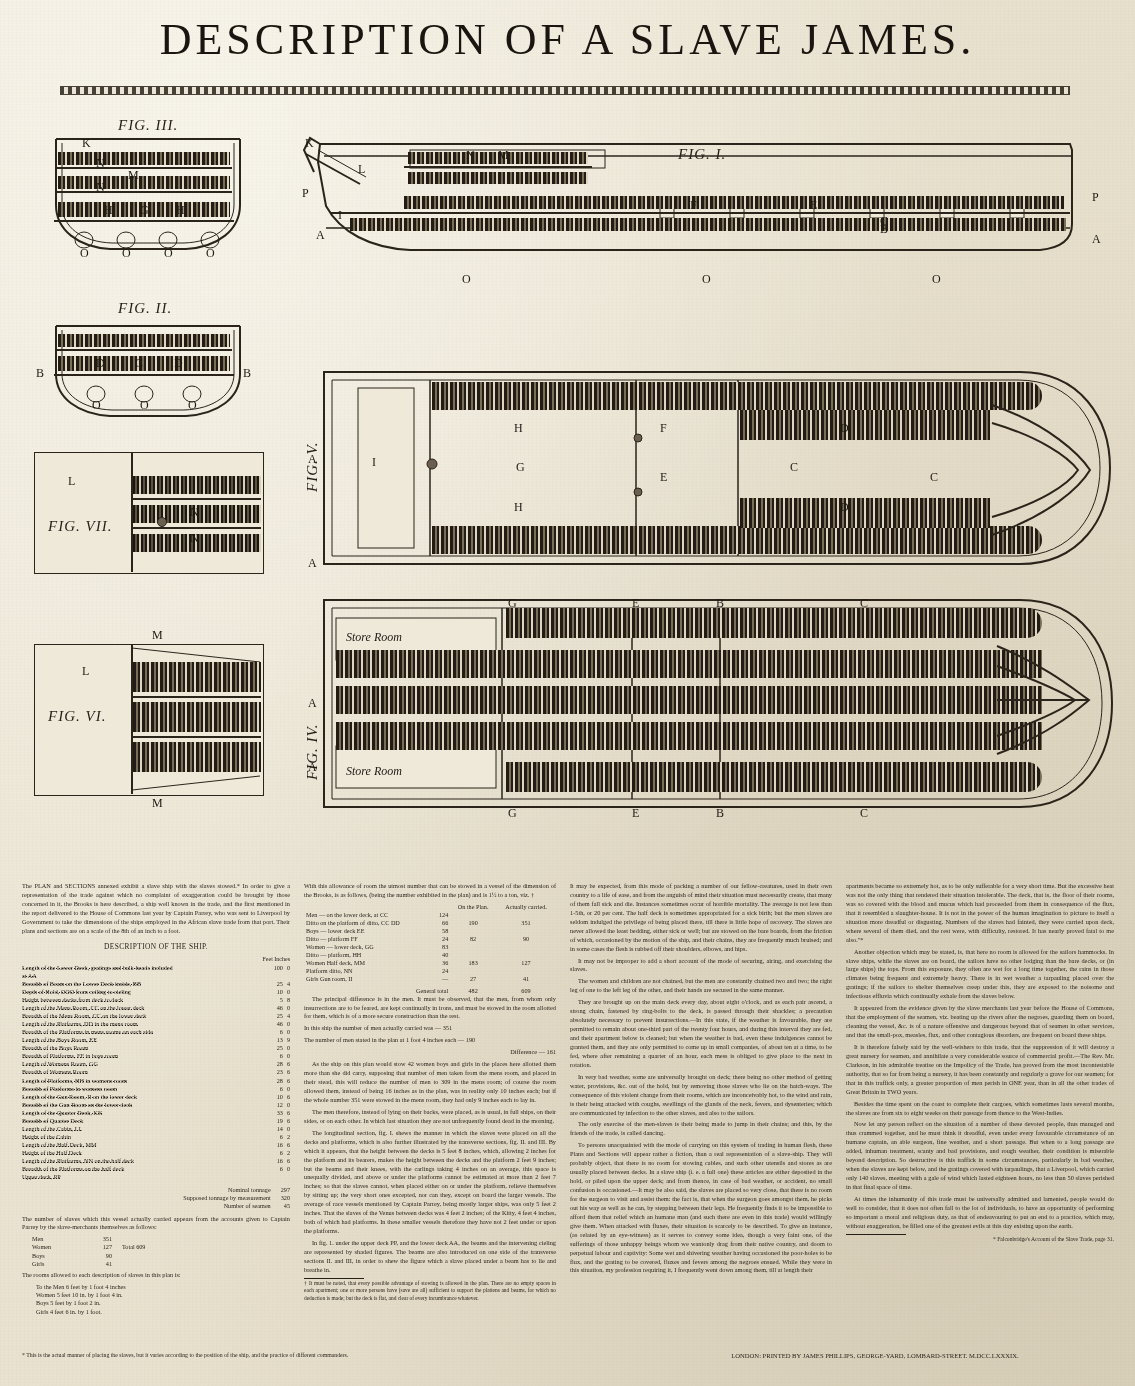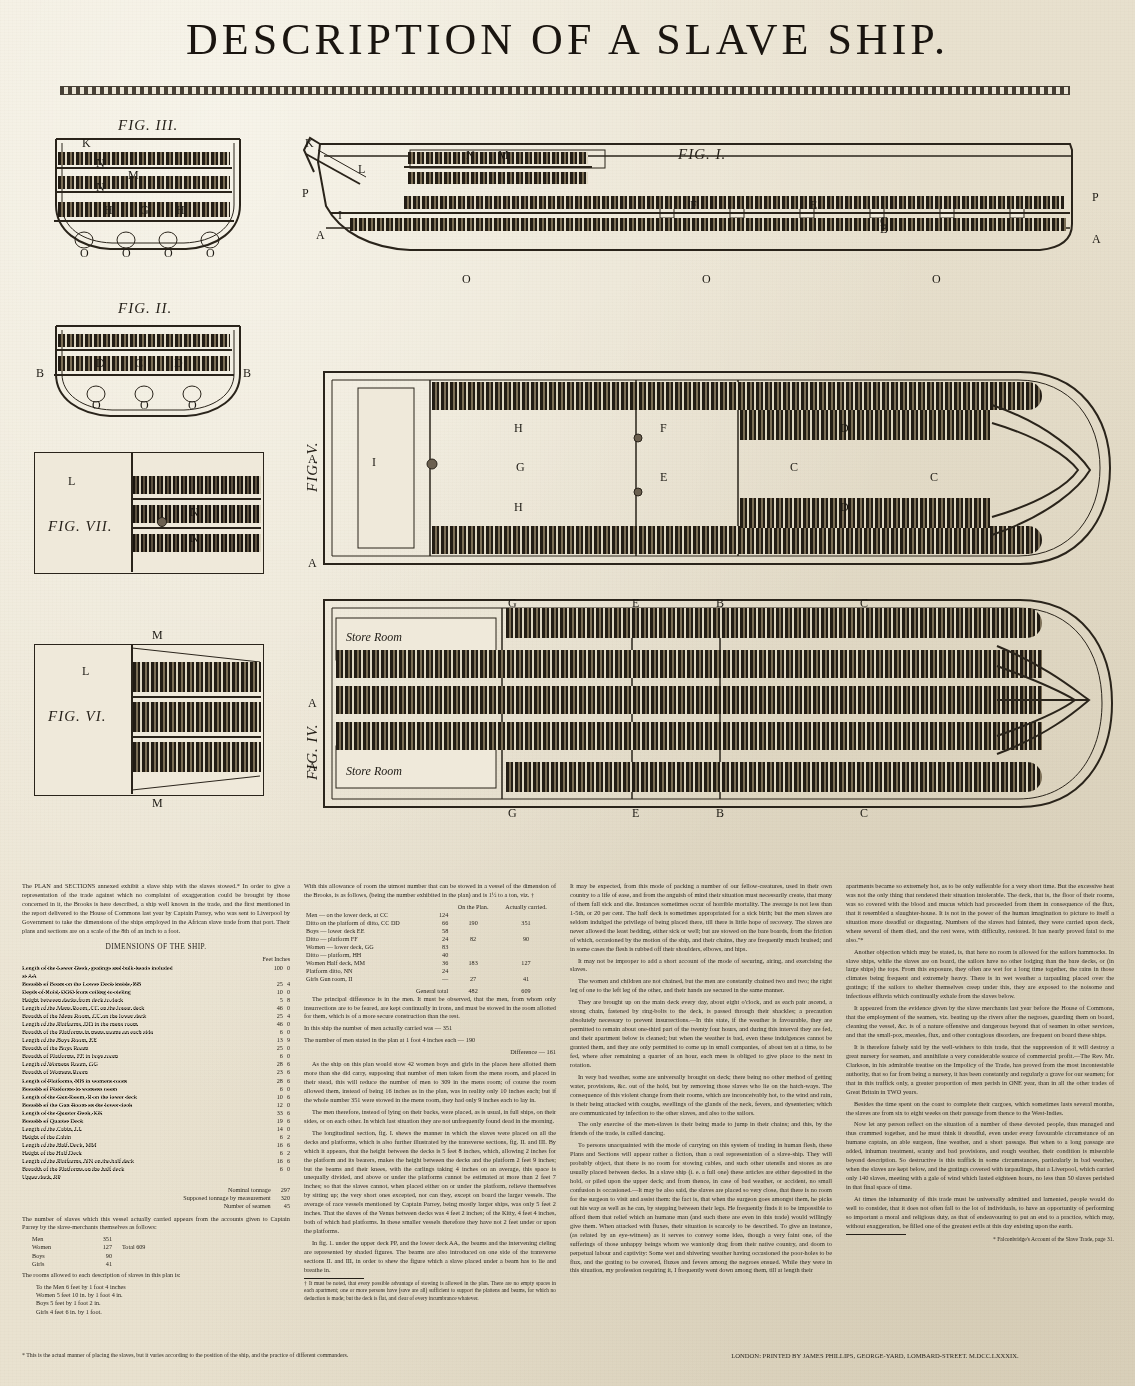"DESCRIPTION OF A SLAVE SHIP." div.title { text: SHIP -> JAMES }
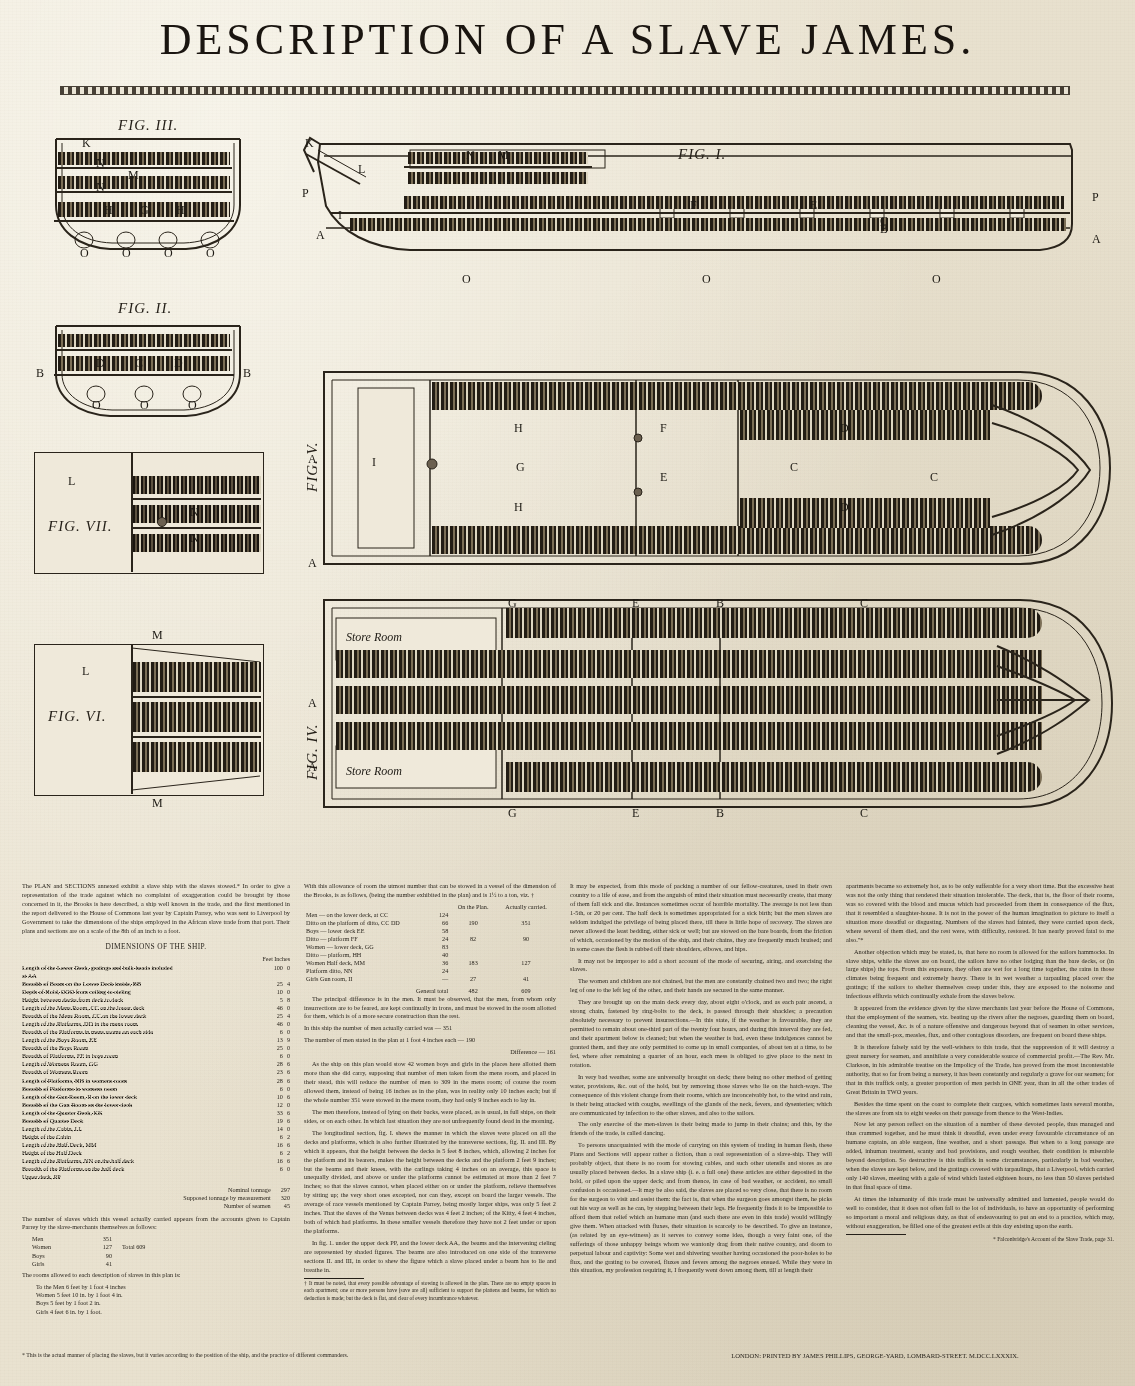"DIMENSIONS OF THE SHIP." div.dimhead { text: DIMENSIONS -> DESCRIPTION }
